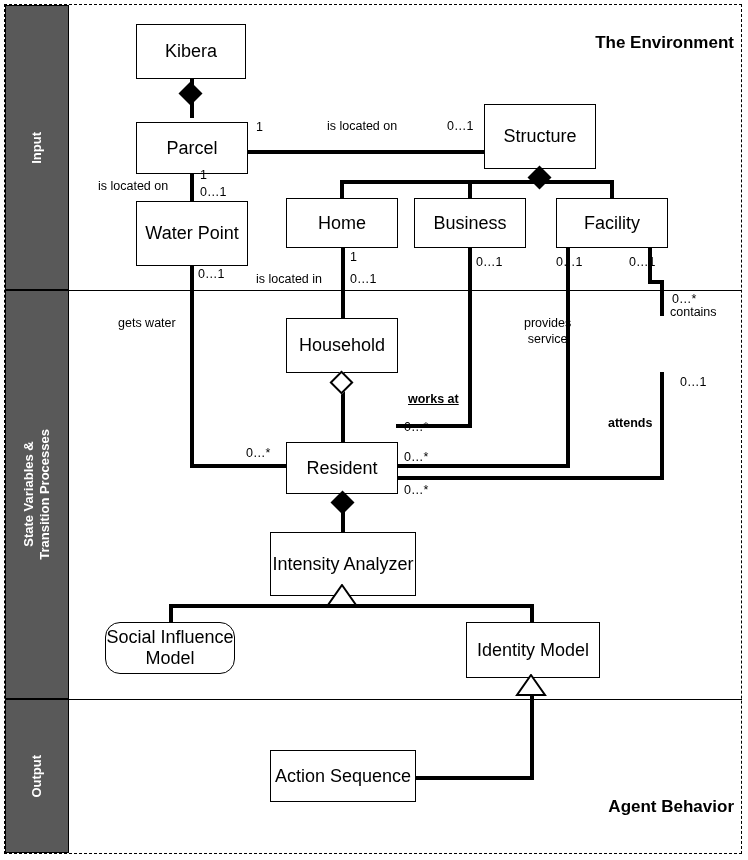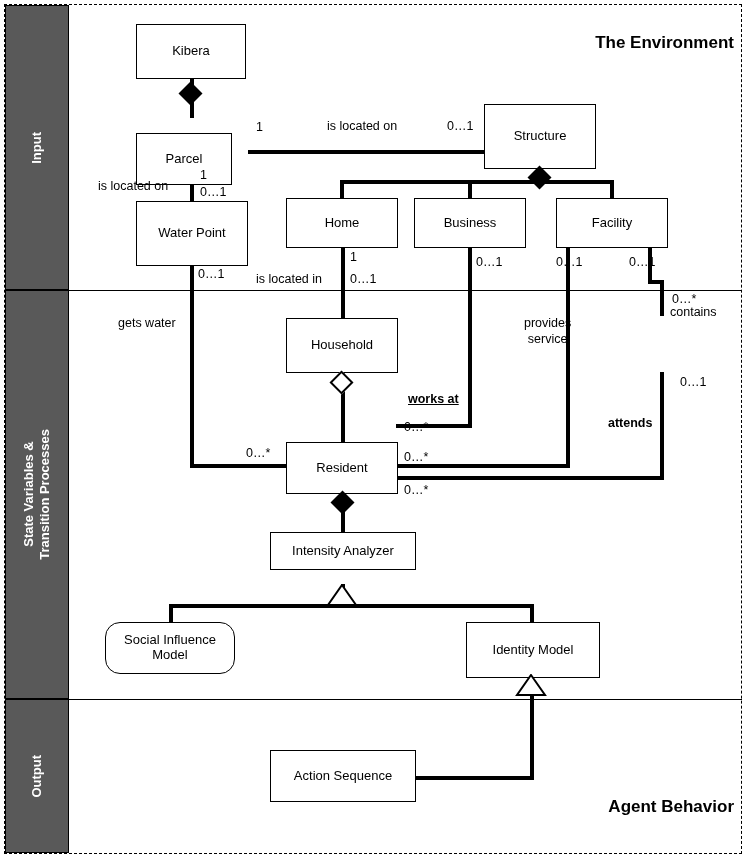"Kibera" .node { font-size: 13px -> 18px }
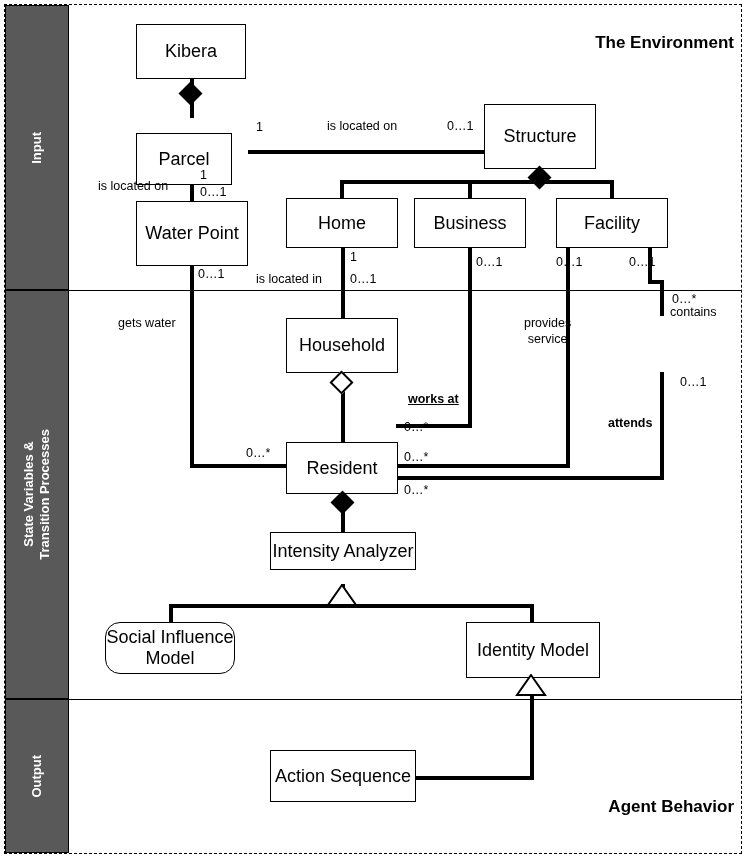"Parcel" div.node { top: 133px -> 122px; width: 96px -> 112px }
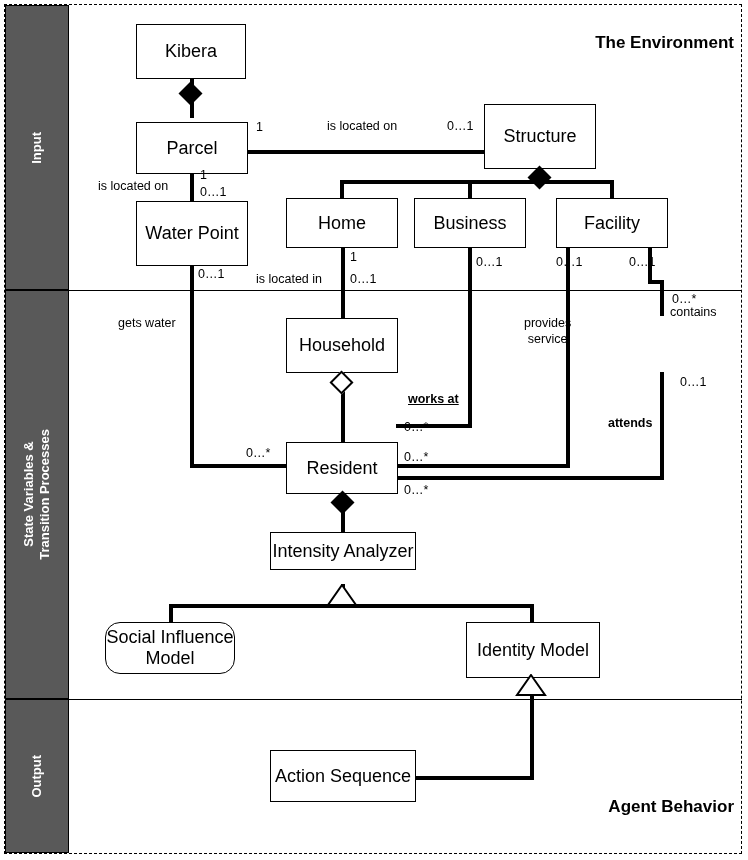"Intensity Analyzer" div.node { height: 38px -> 64px }
